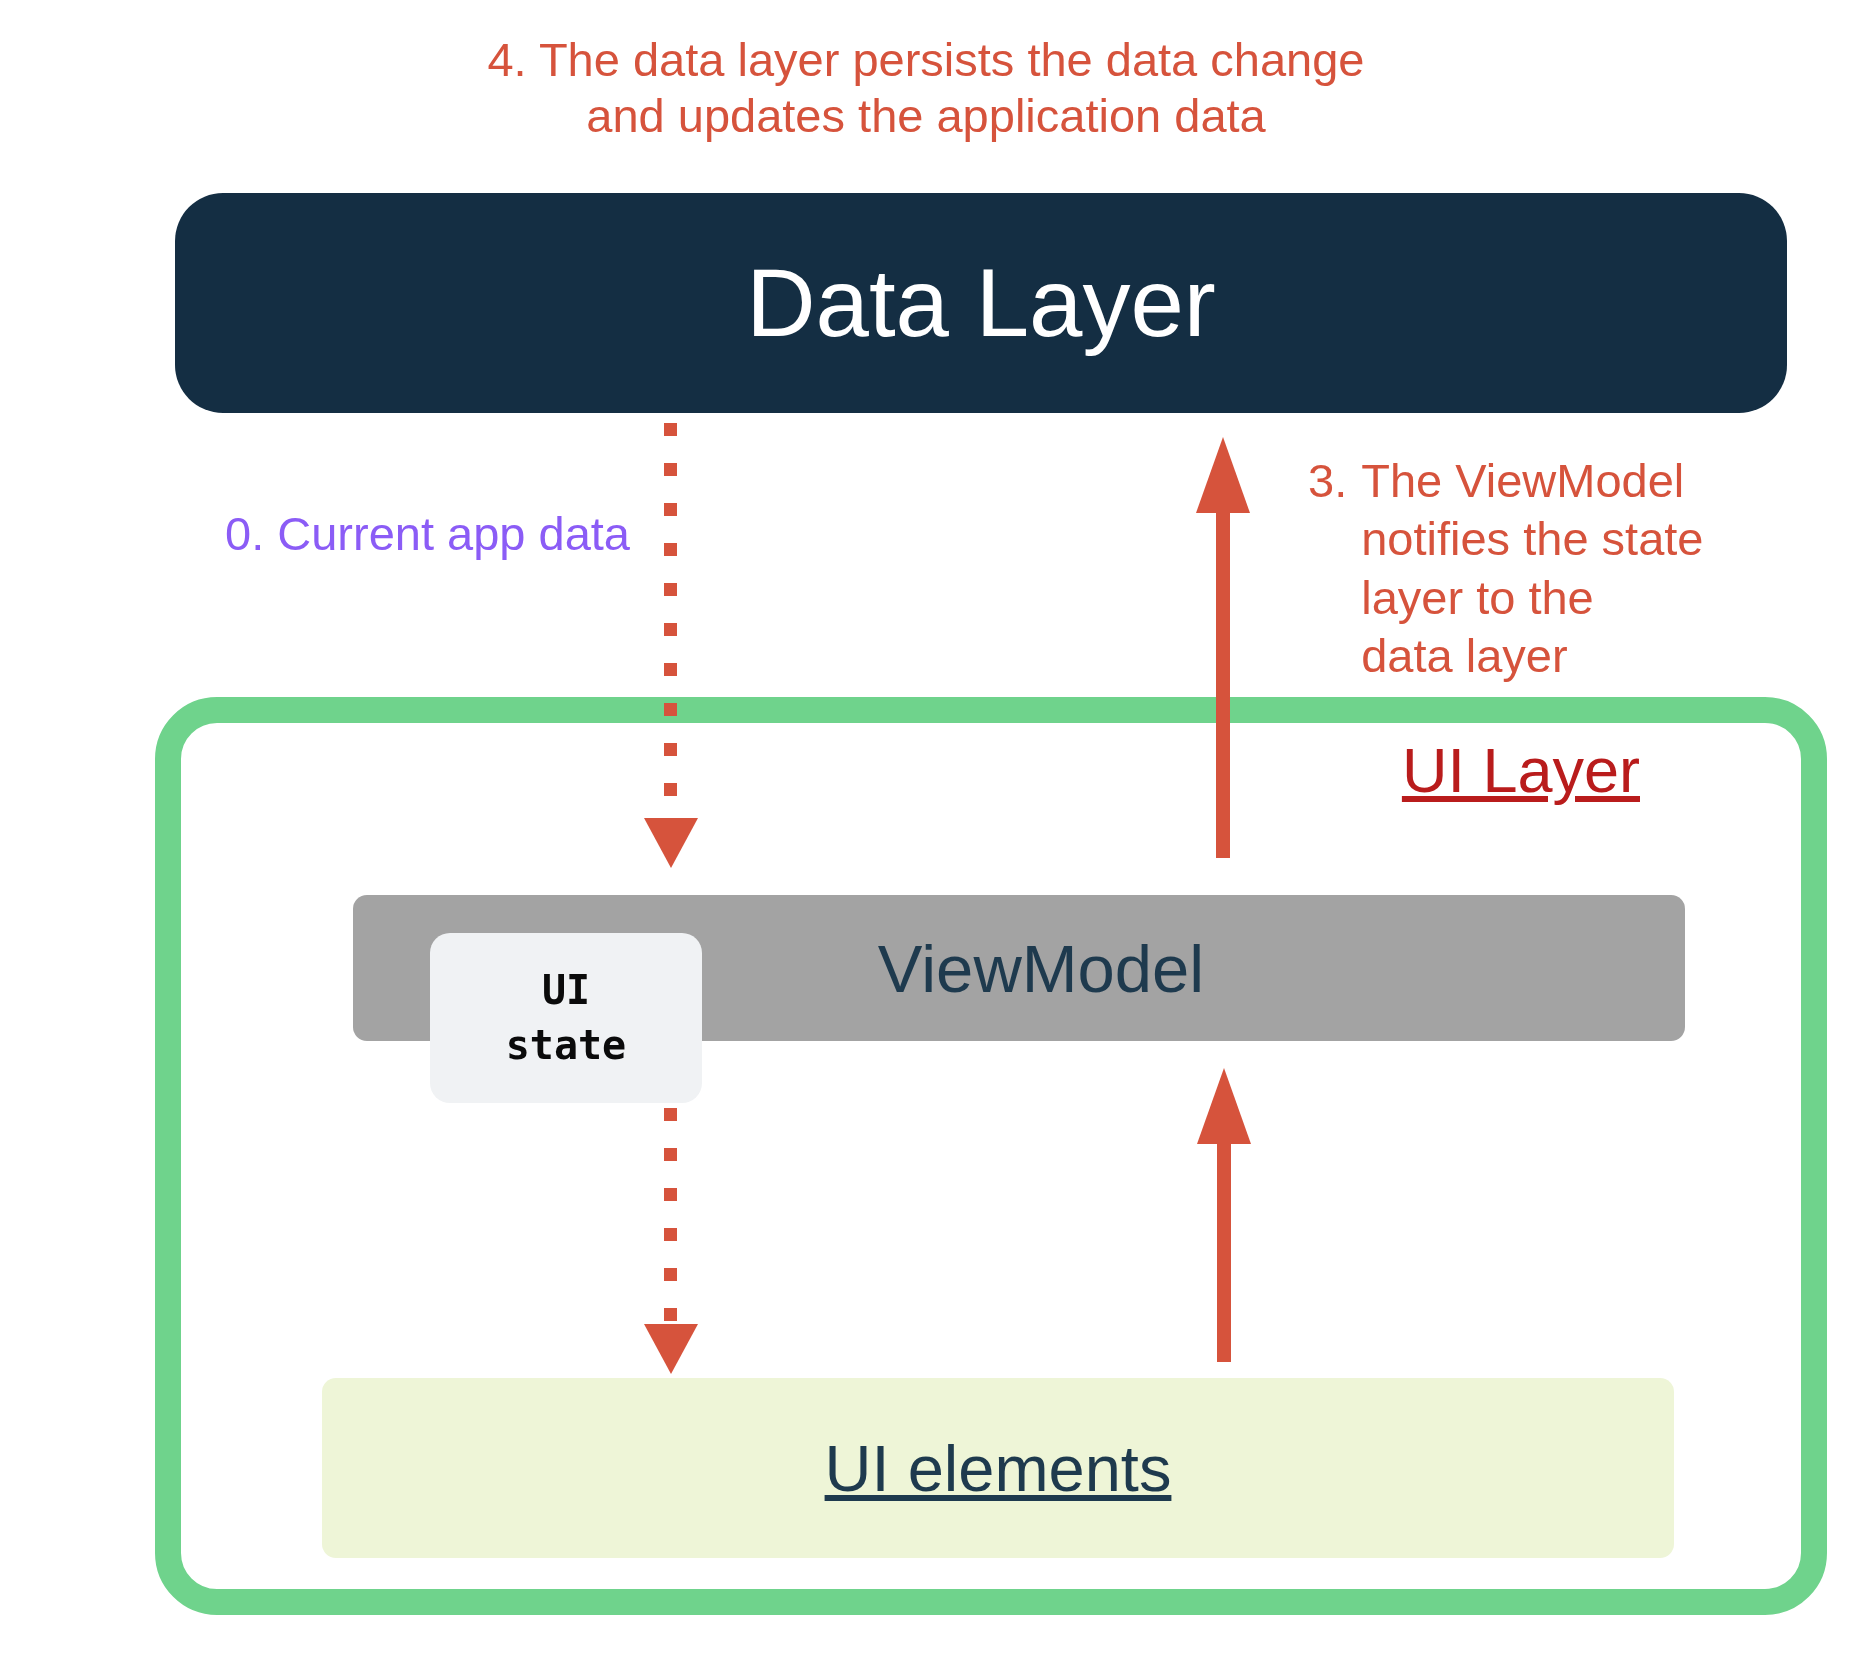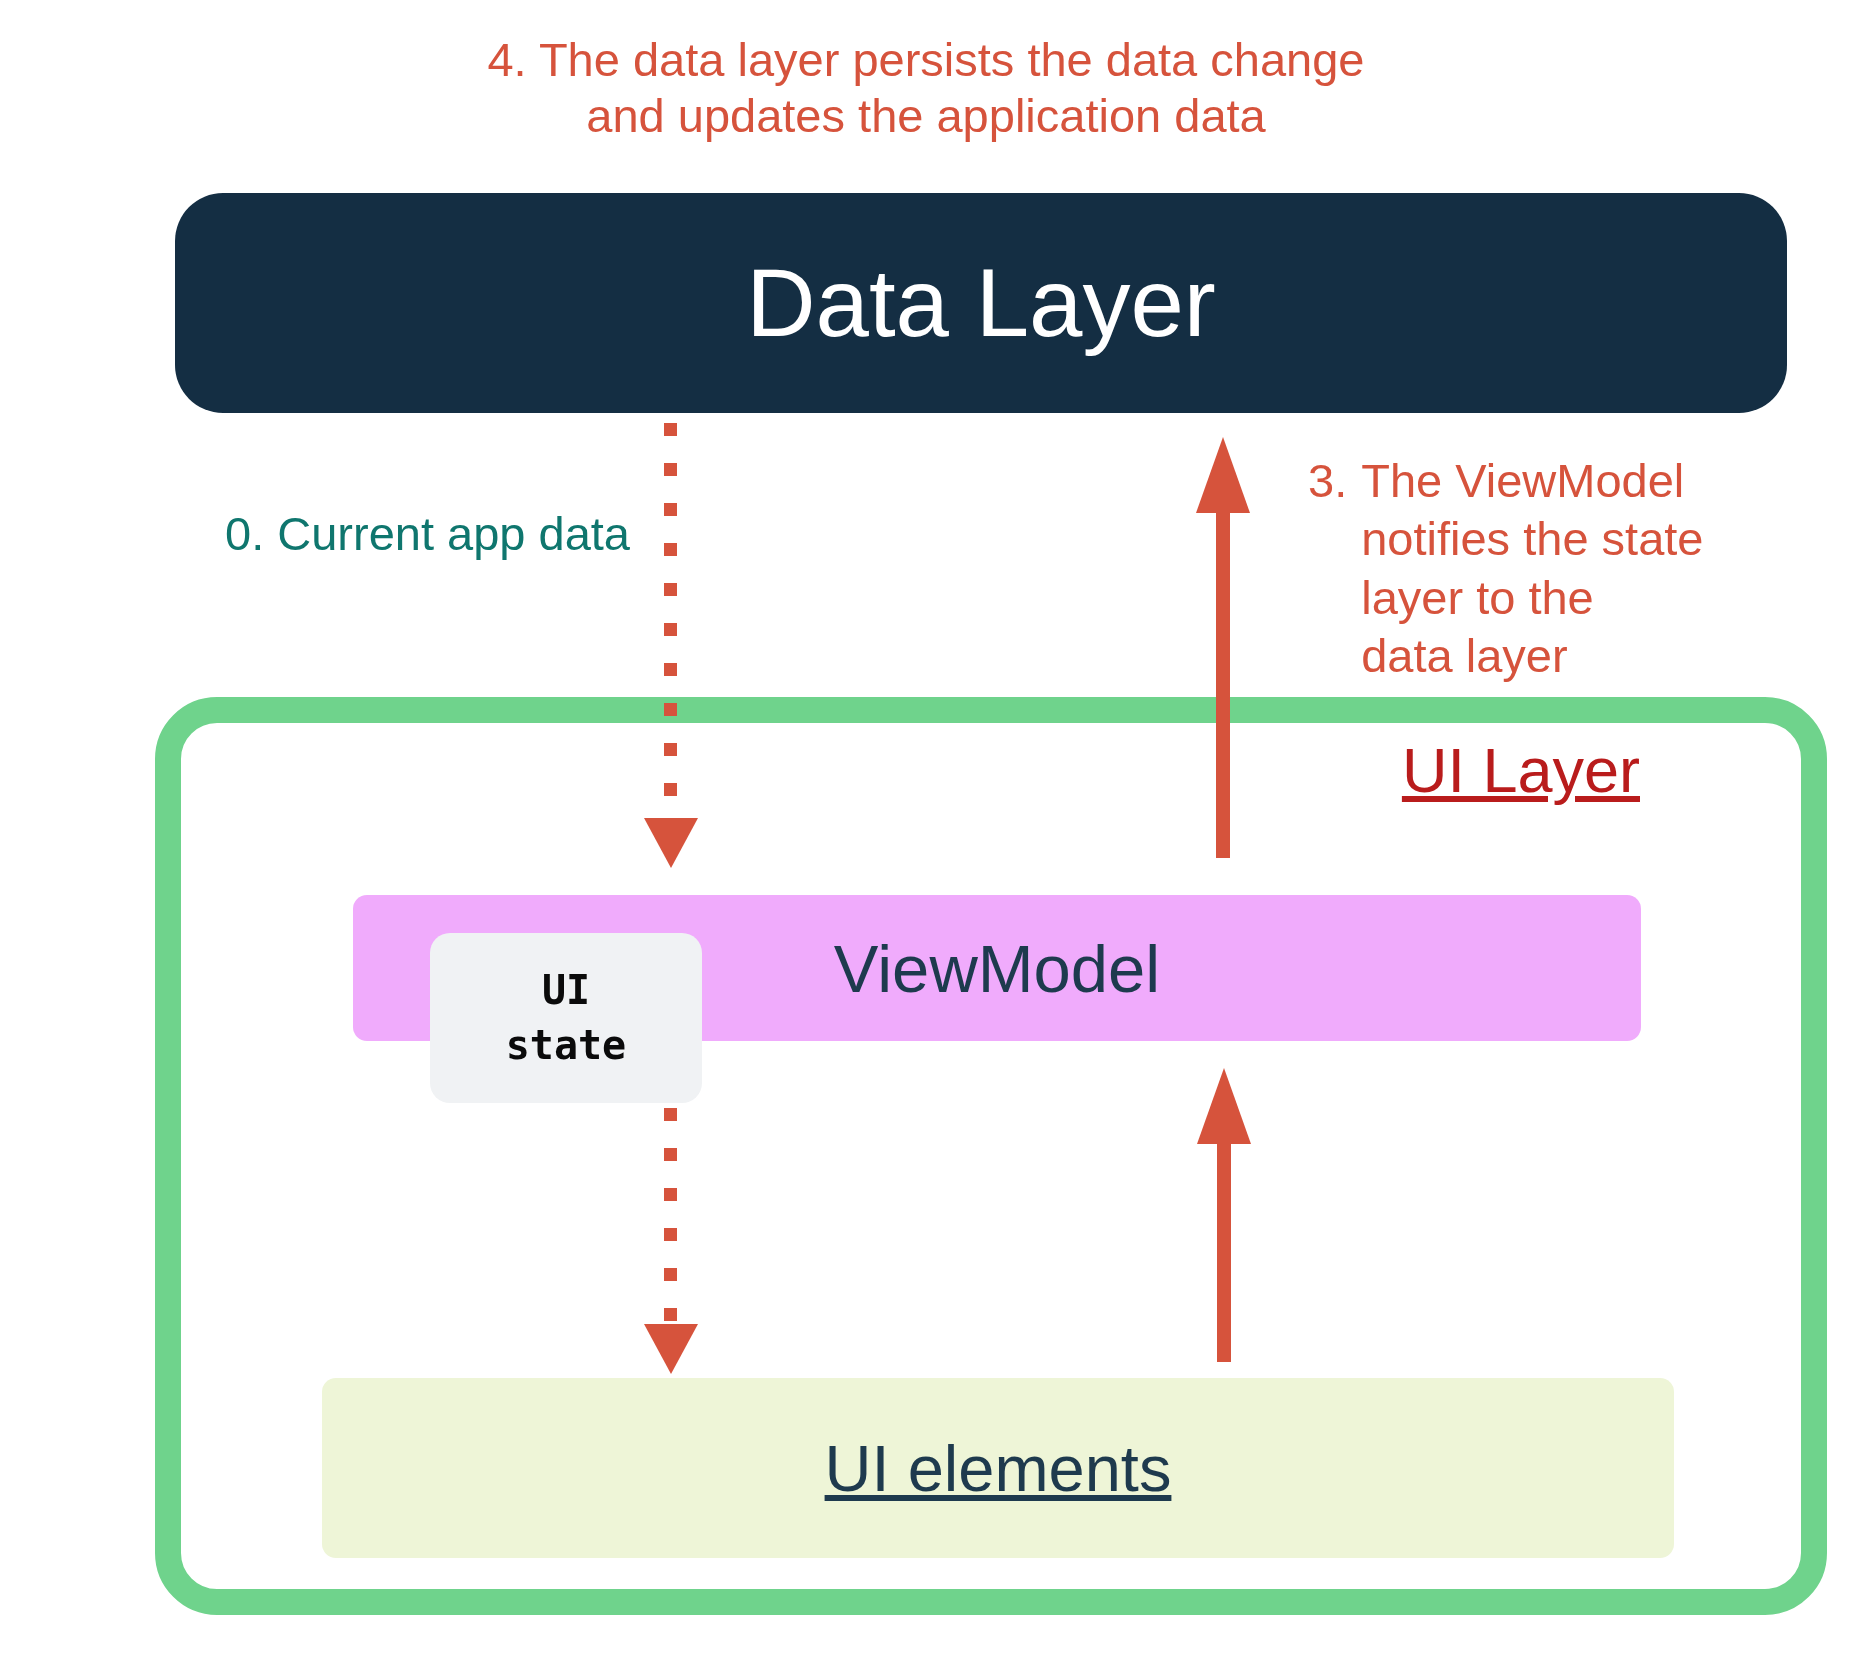"0. Current app data" .cap-step0 { color: #0f766e -> #8b5cf6 }
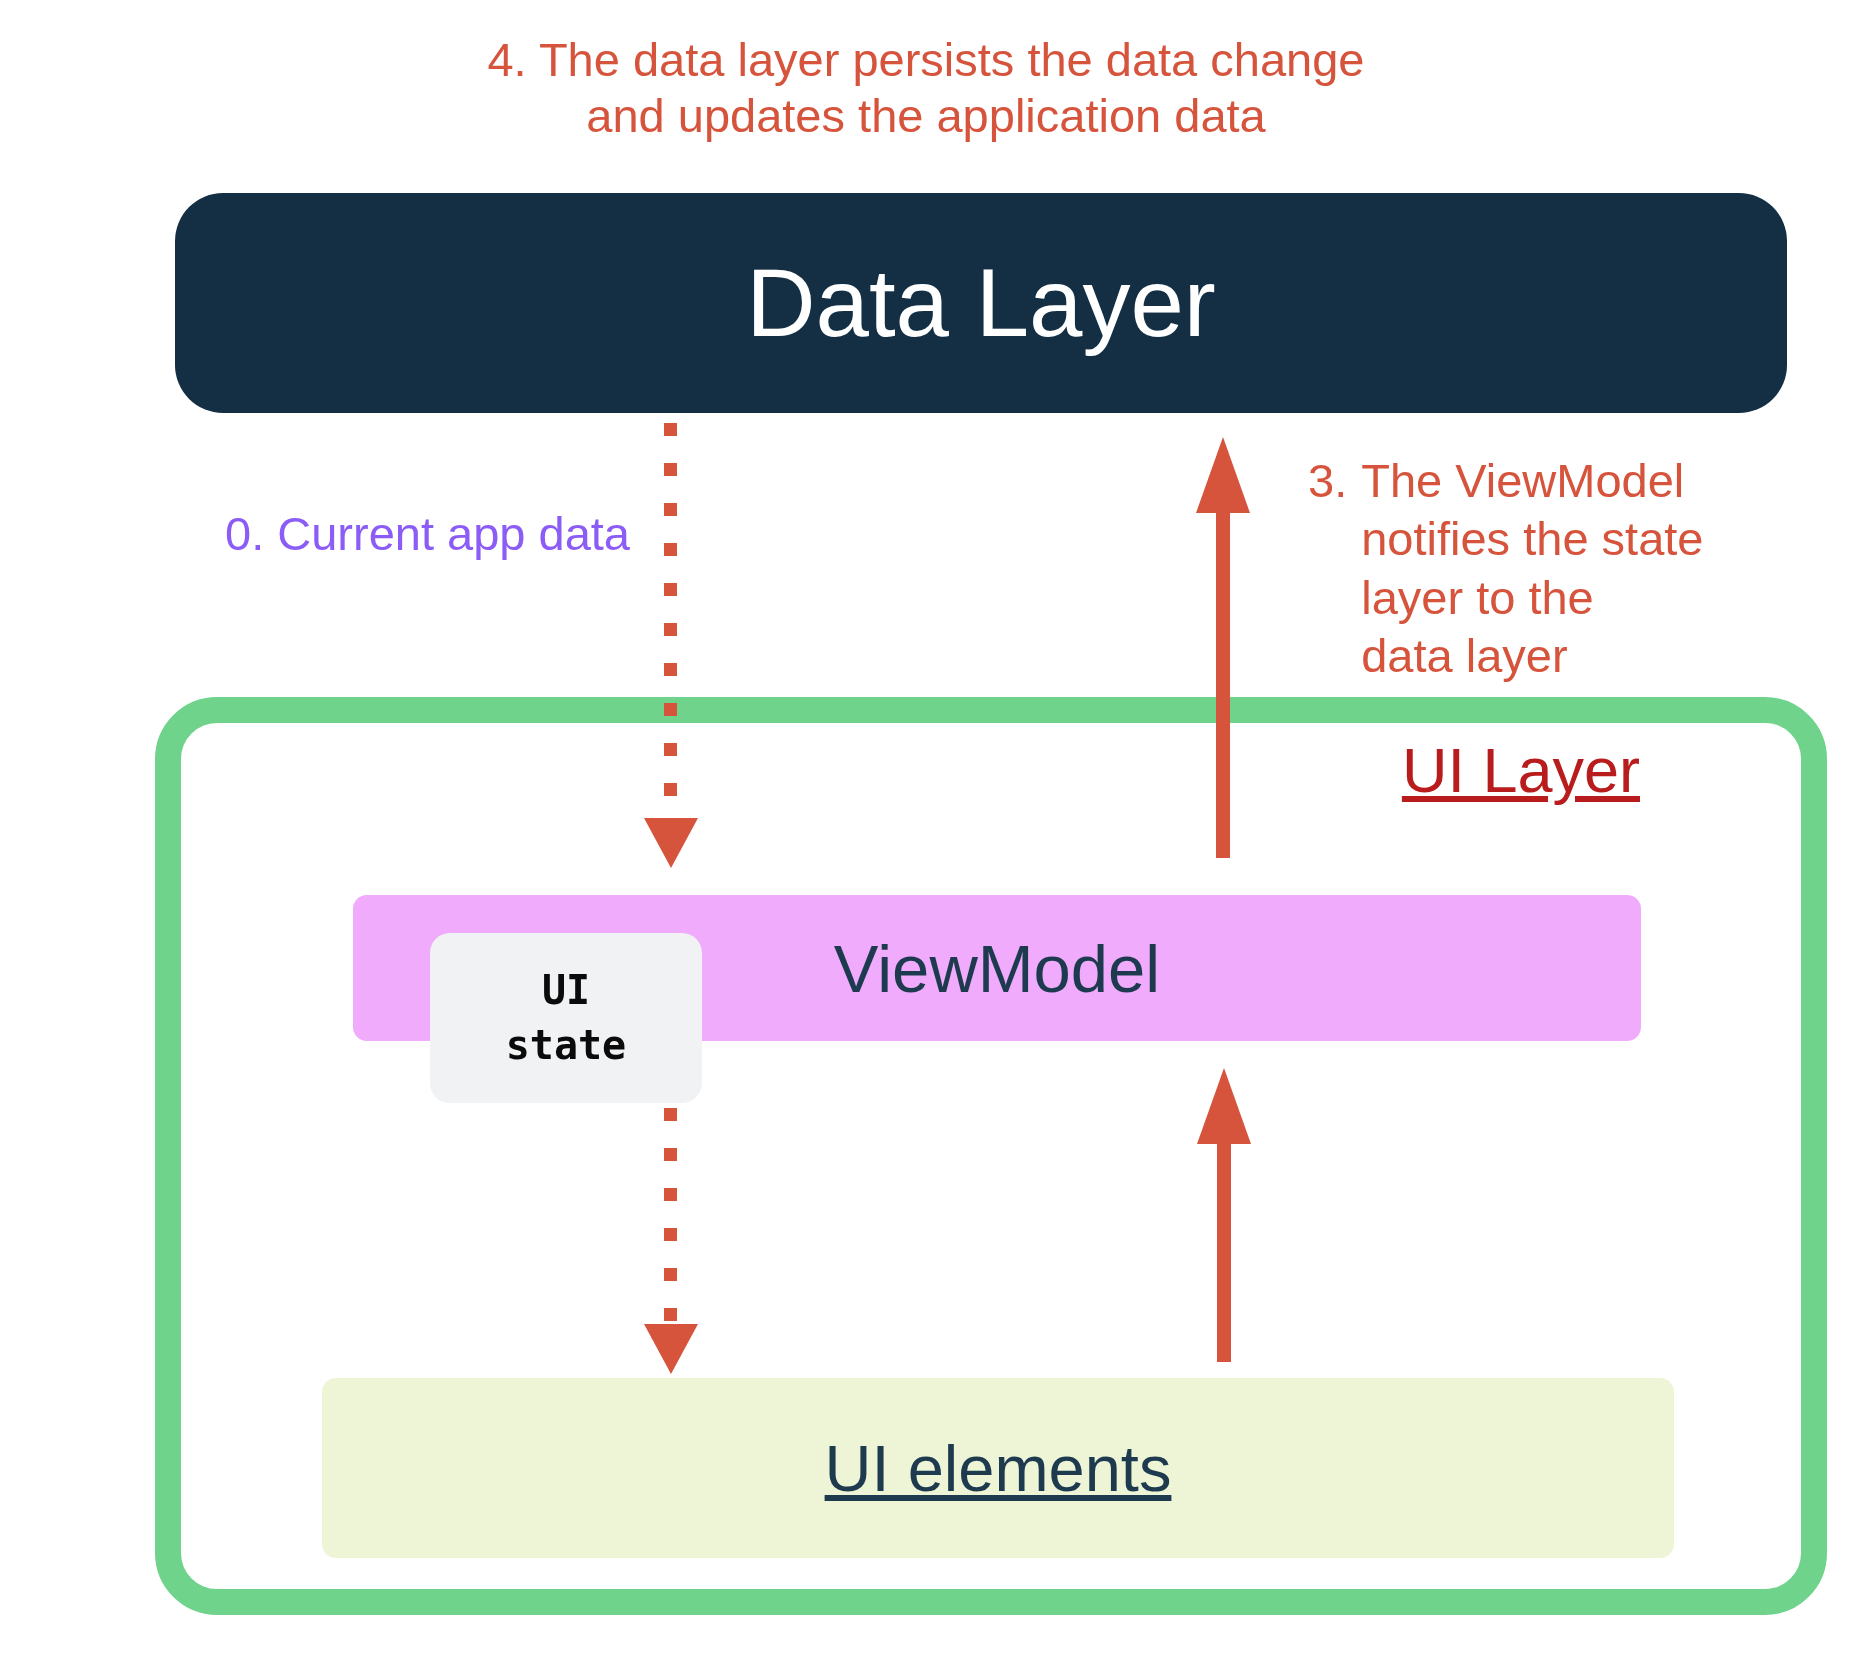"ViewModel" .box-viewmodel { background: #f0abfc -> #a3a3a3; padding-left: none -> 44px }
